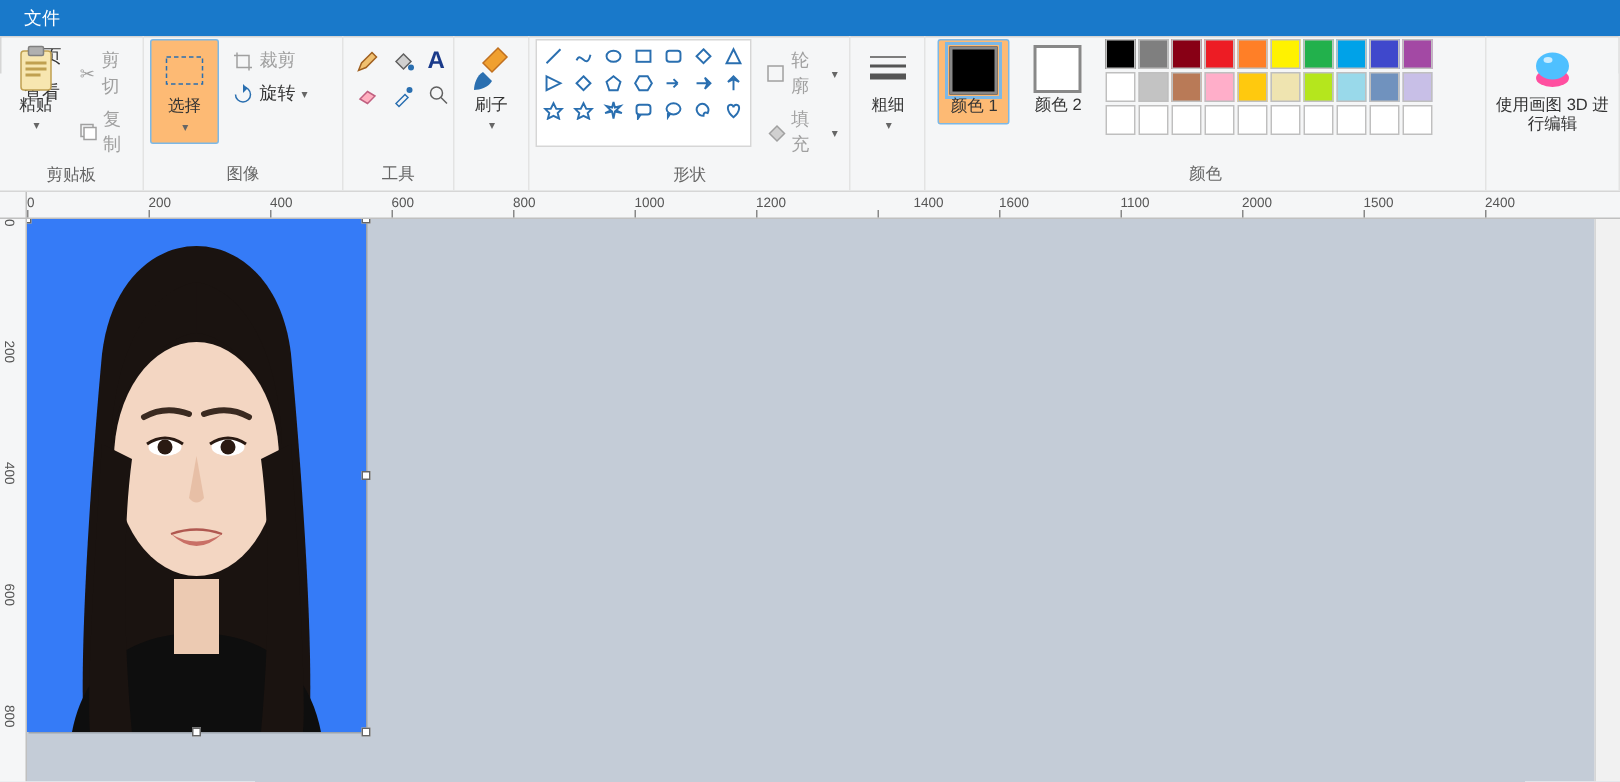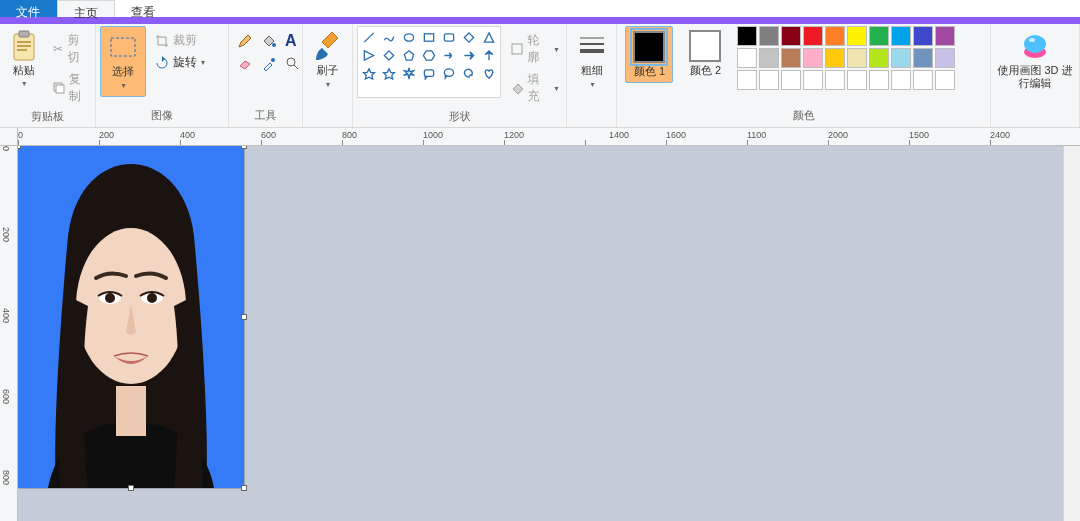"文件" .tabs { border-bottom: 7px solid #8b5cf6 -> 1px solid #8b5cf6; flex-direction: none -> column }
